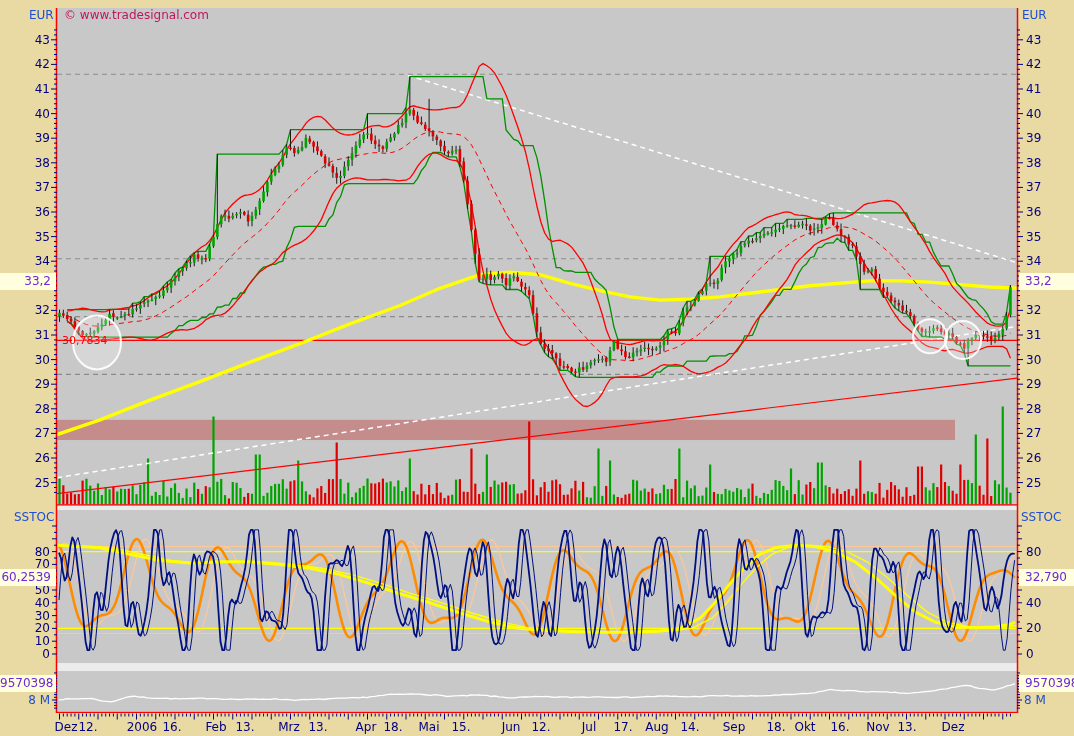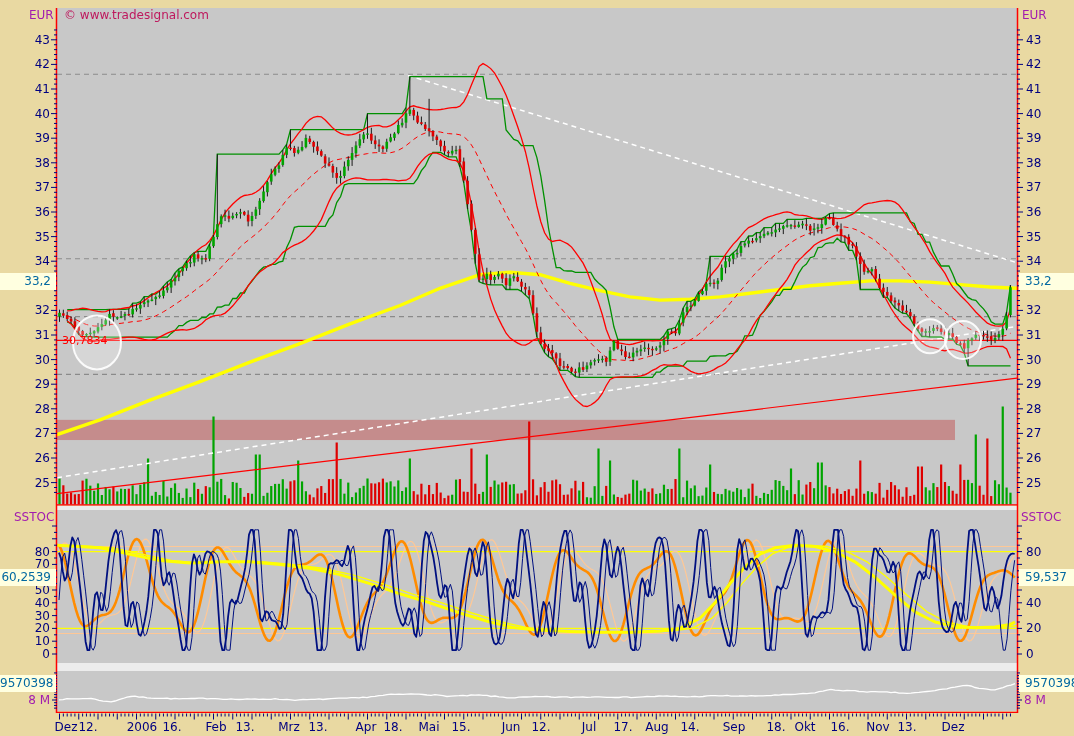"EUR" .lbl { color: #a21caf -> #1d4ed8 }
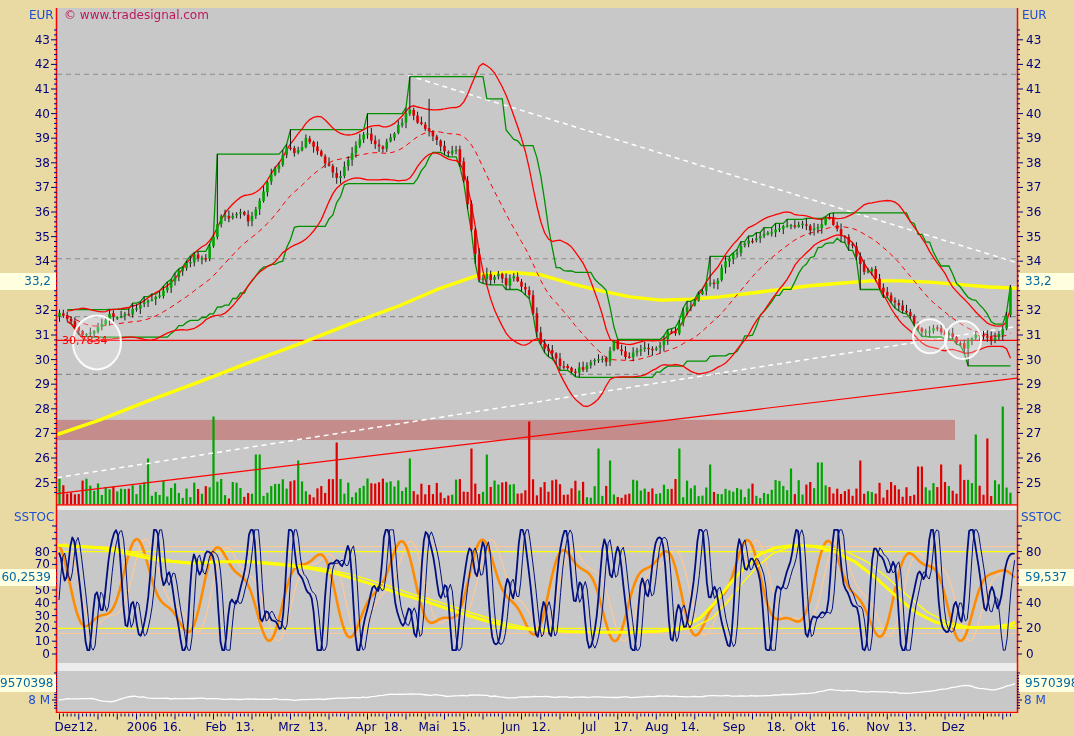"33,2" .badge { color: #0369a1 -> #6d28d9 }
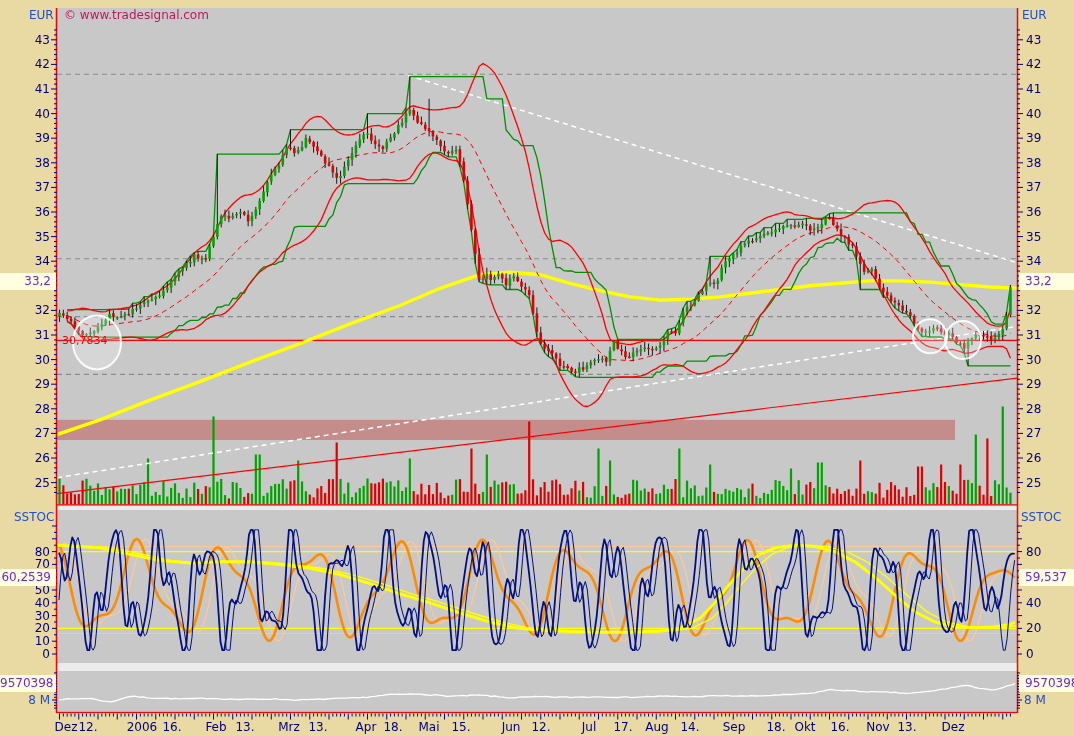"59,537" div.badge { text: 59,537 -> 32,790 }
